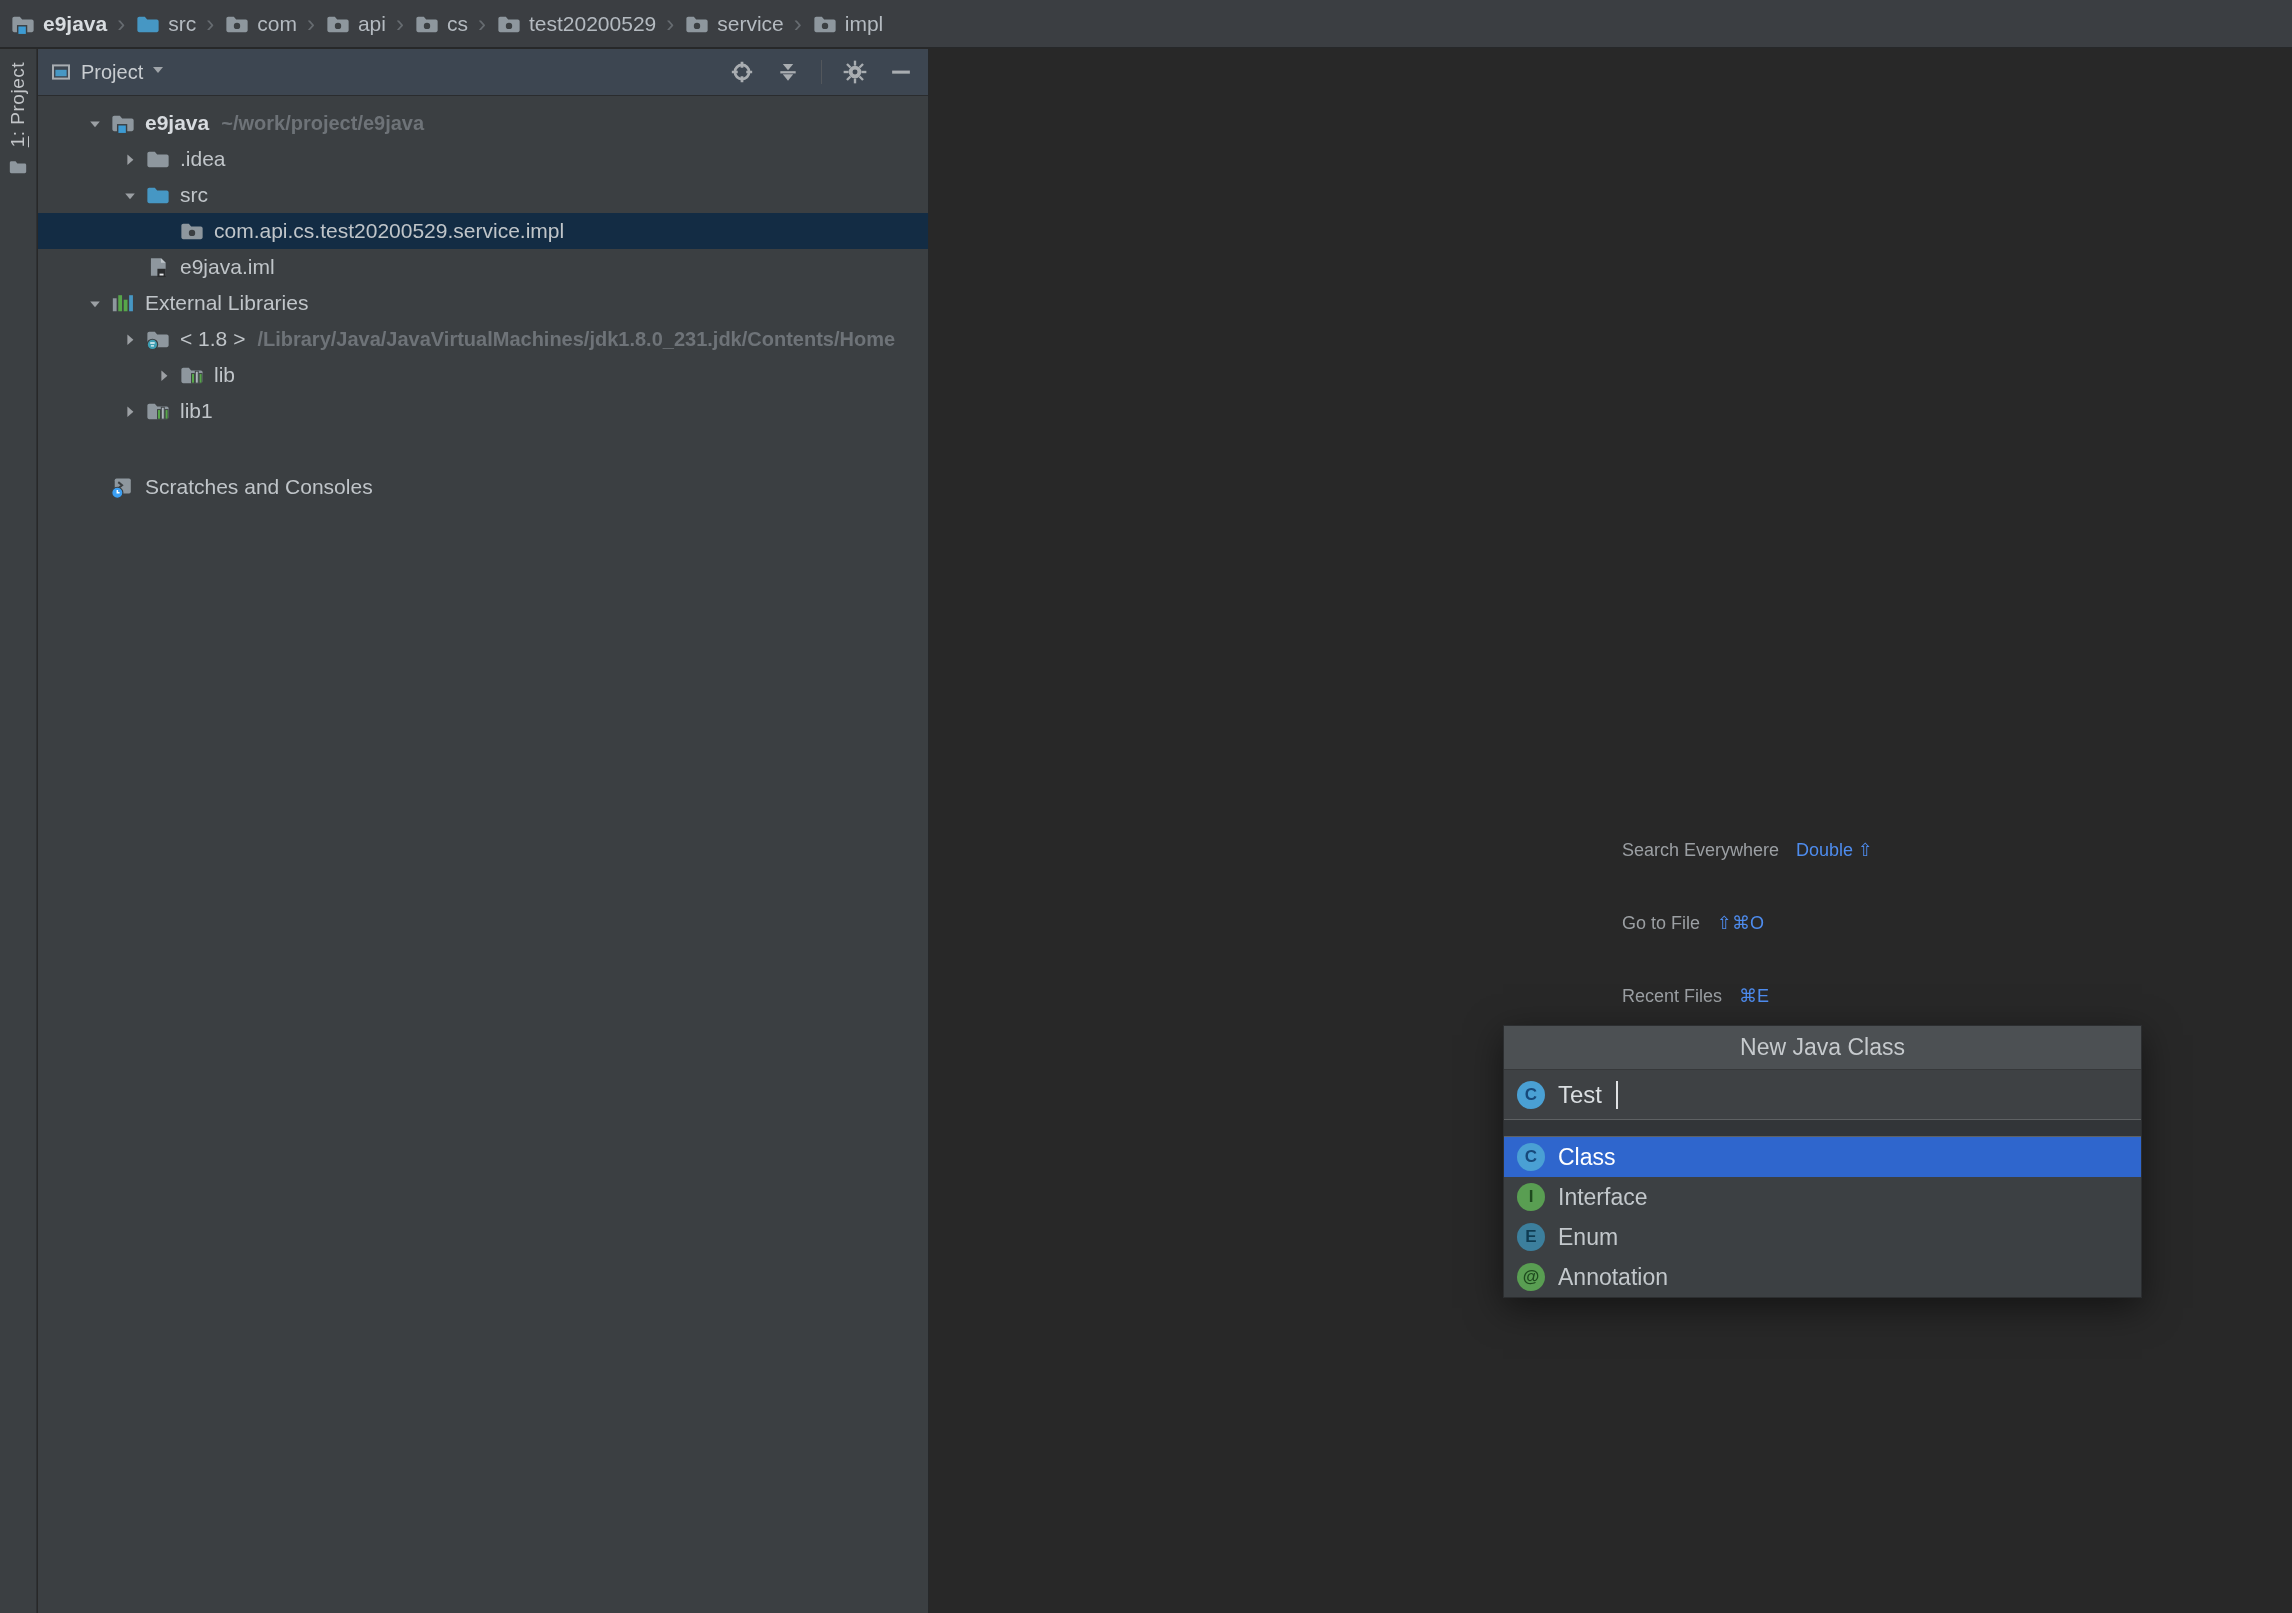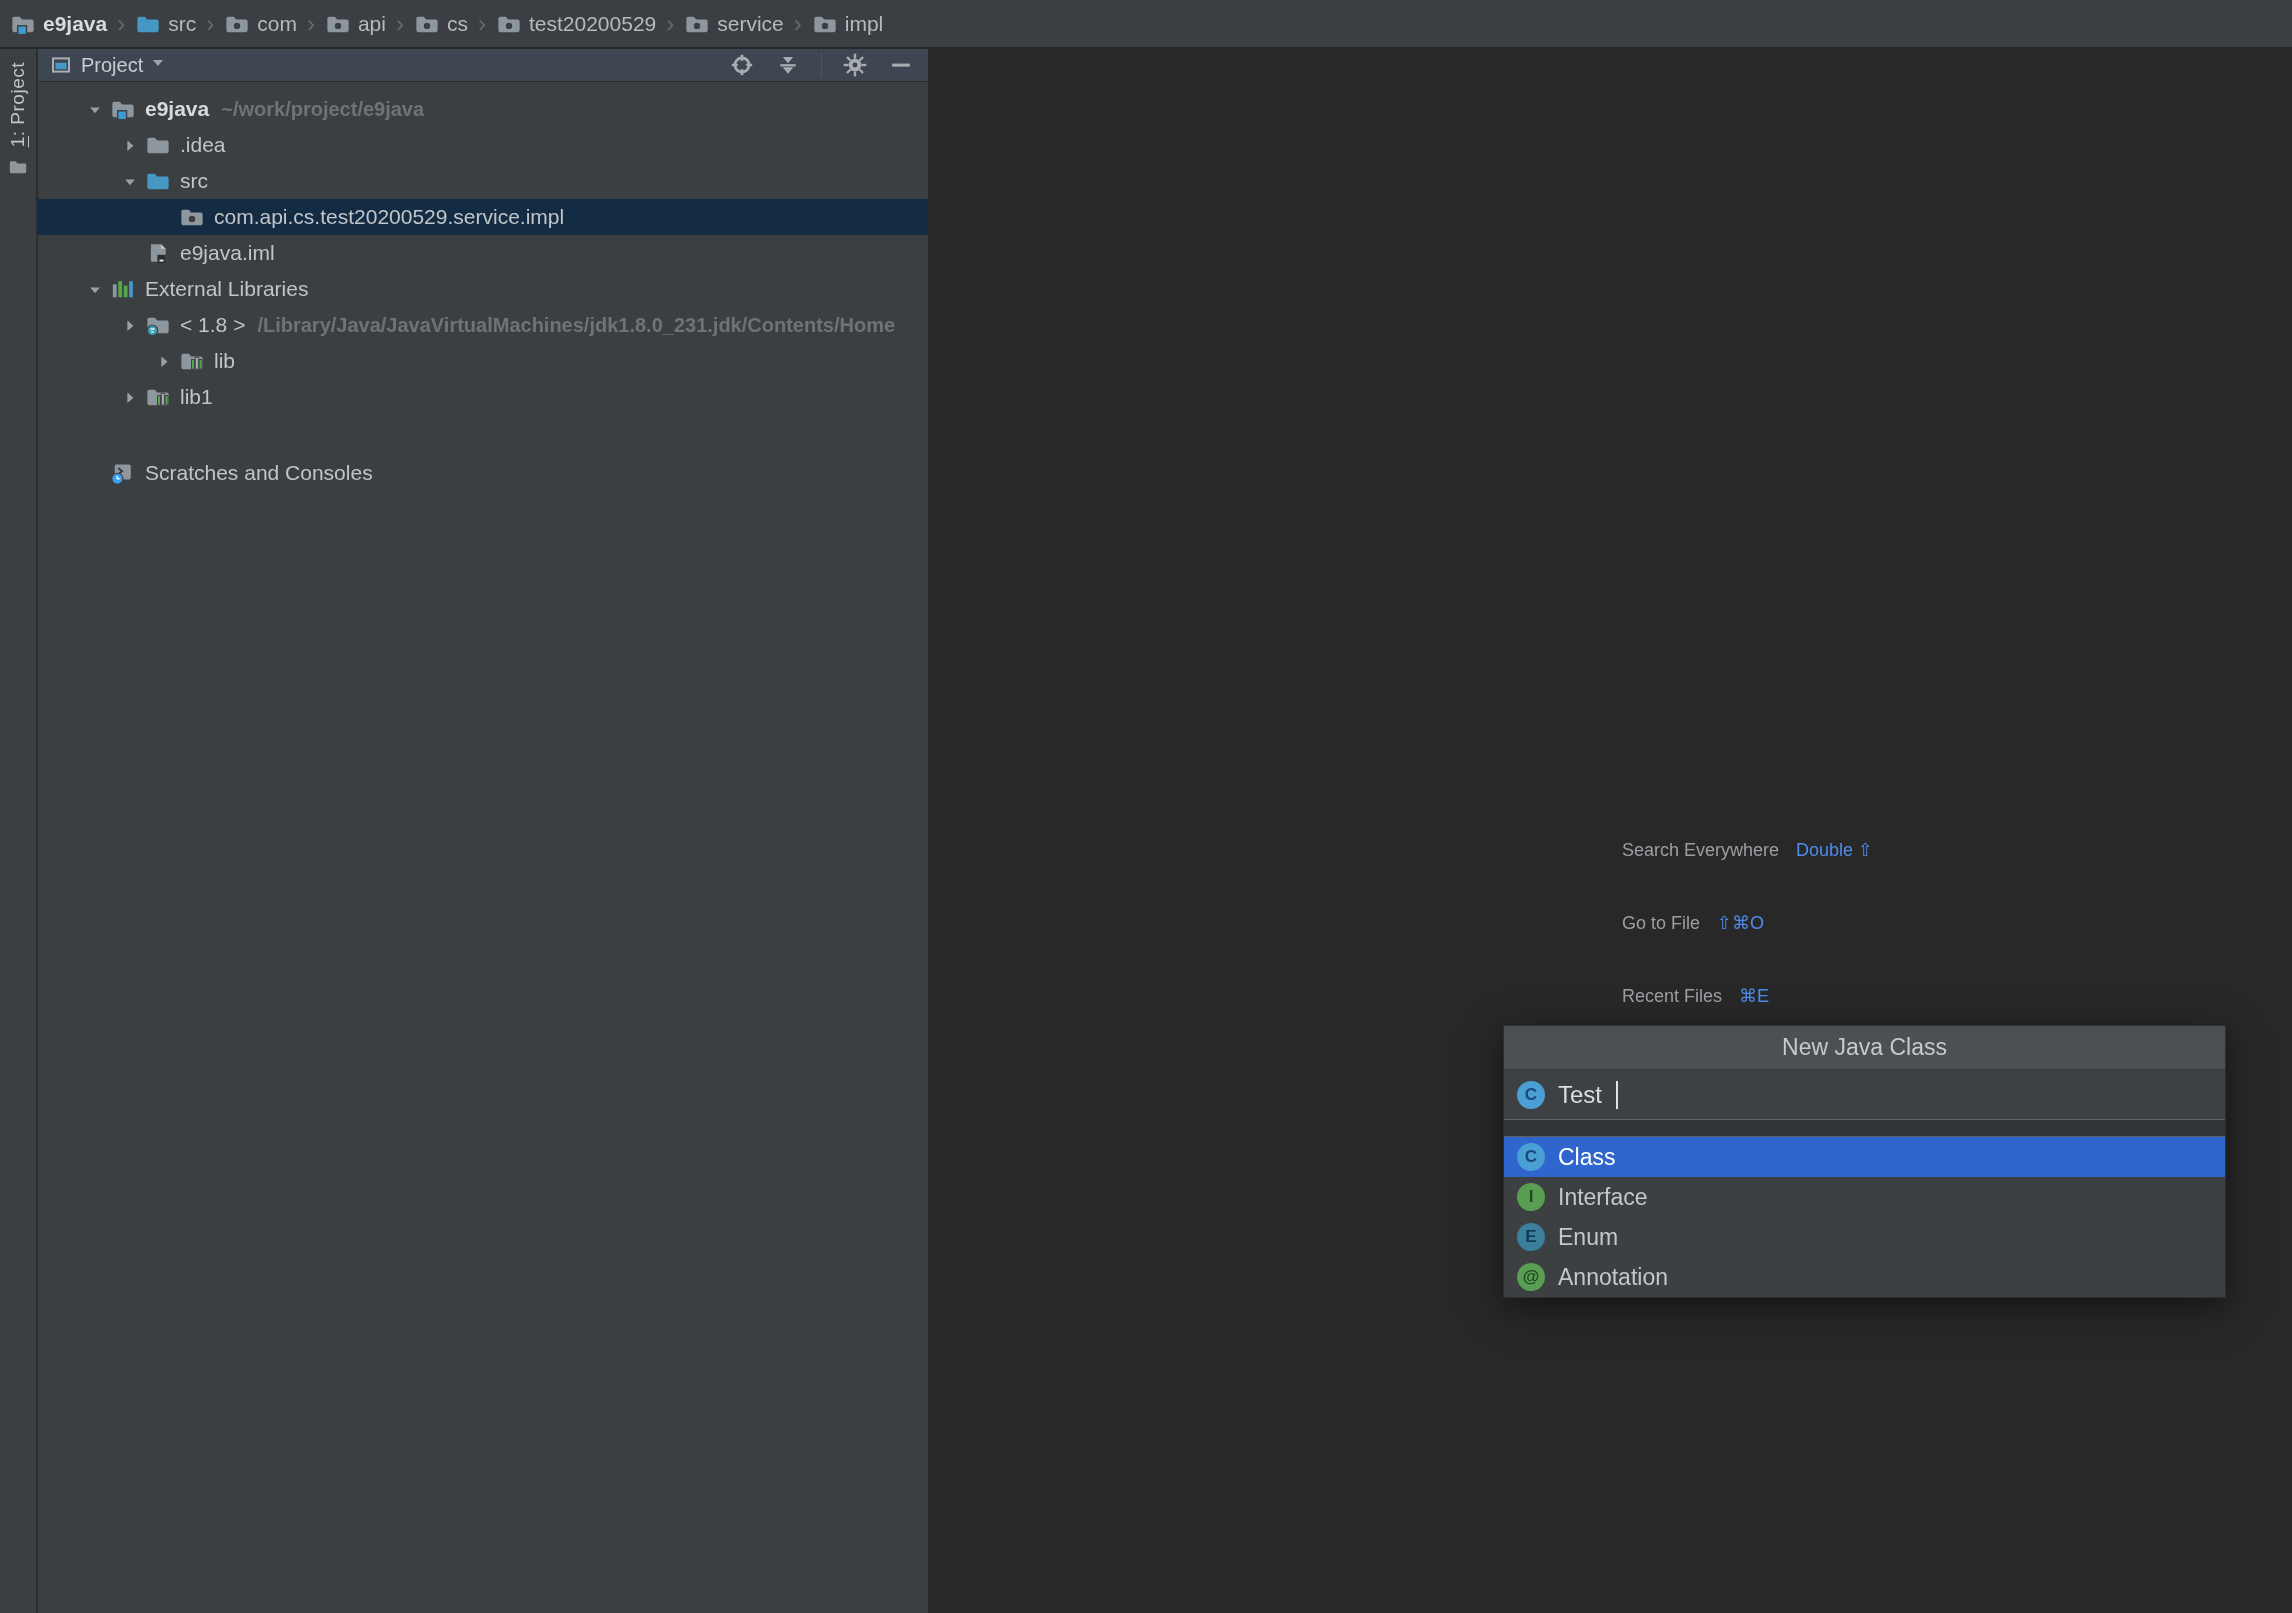"Project" .panel-header { height: 33px -> 47px }
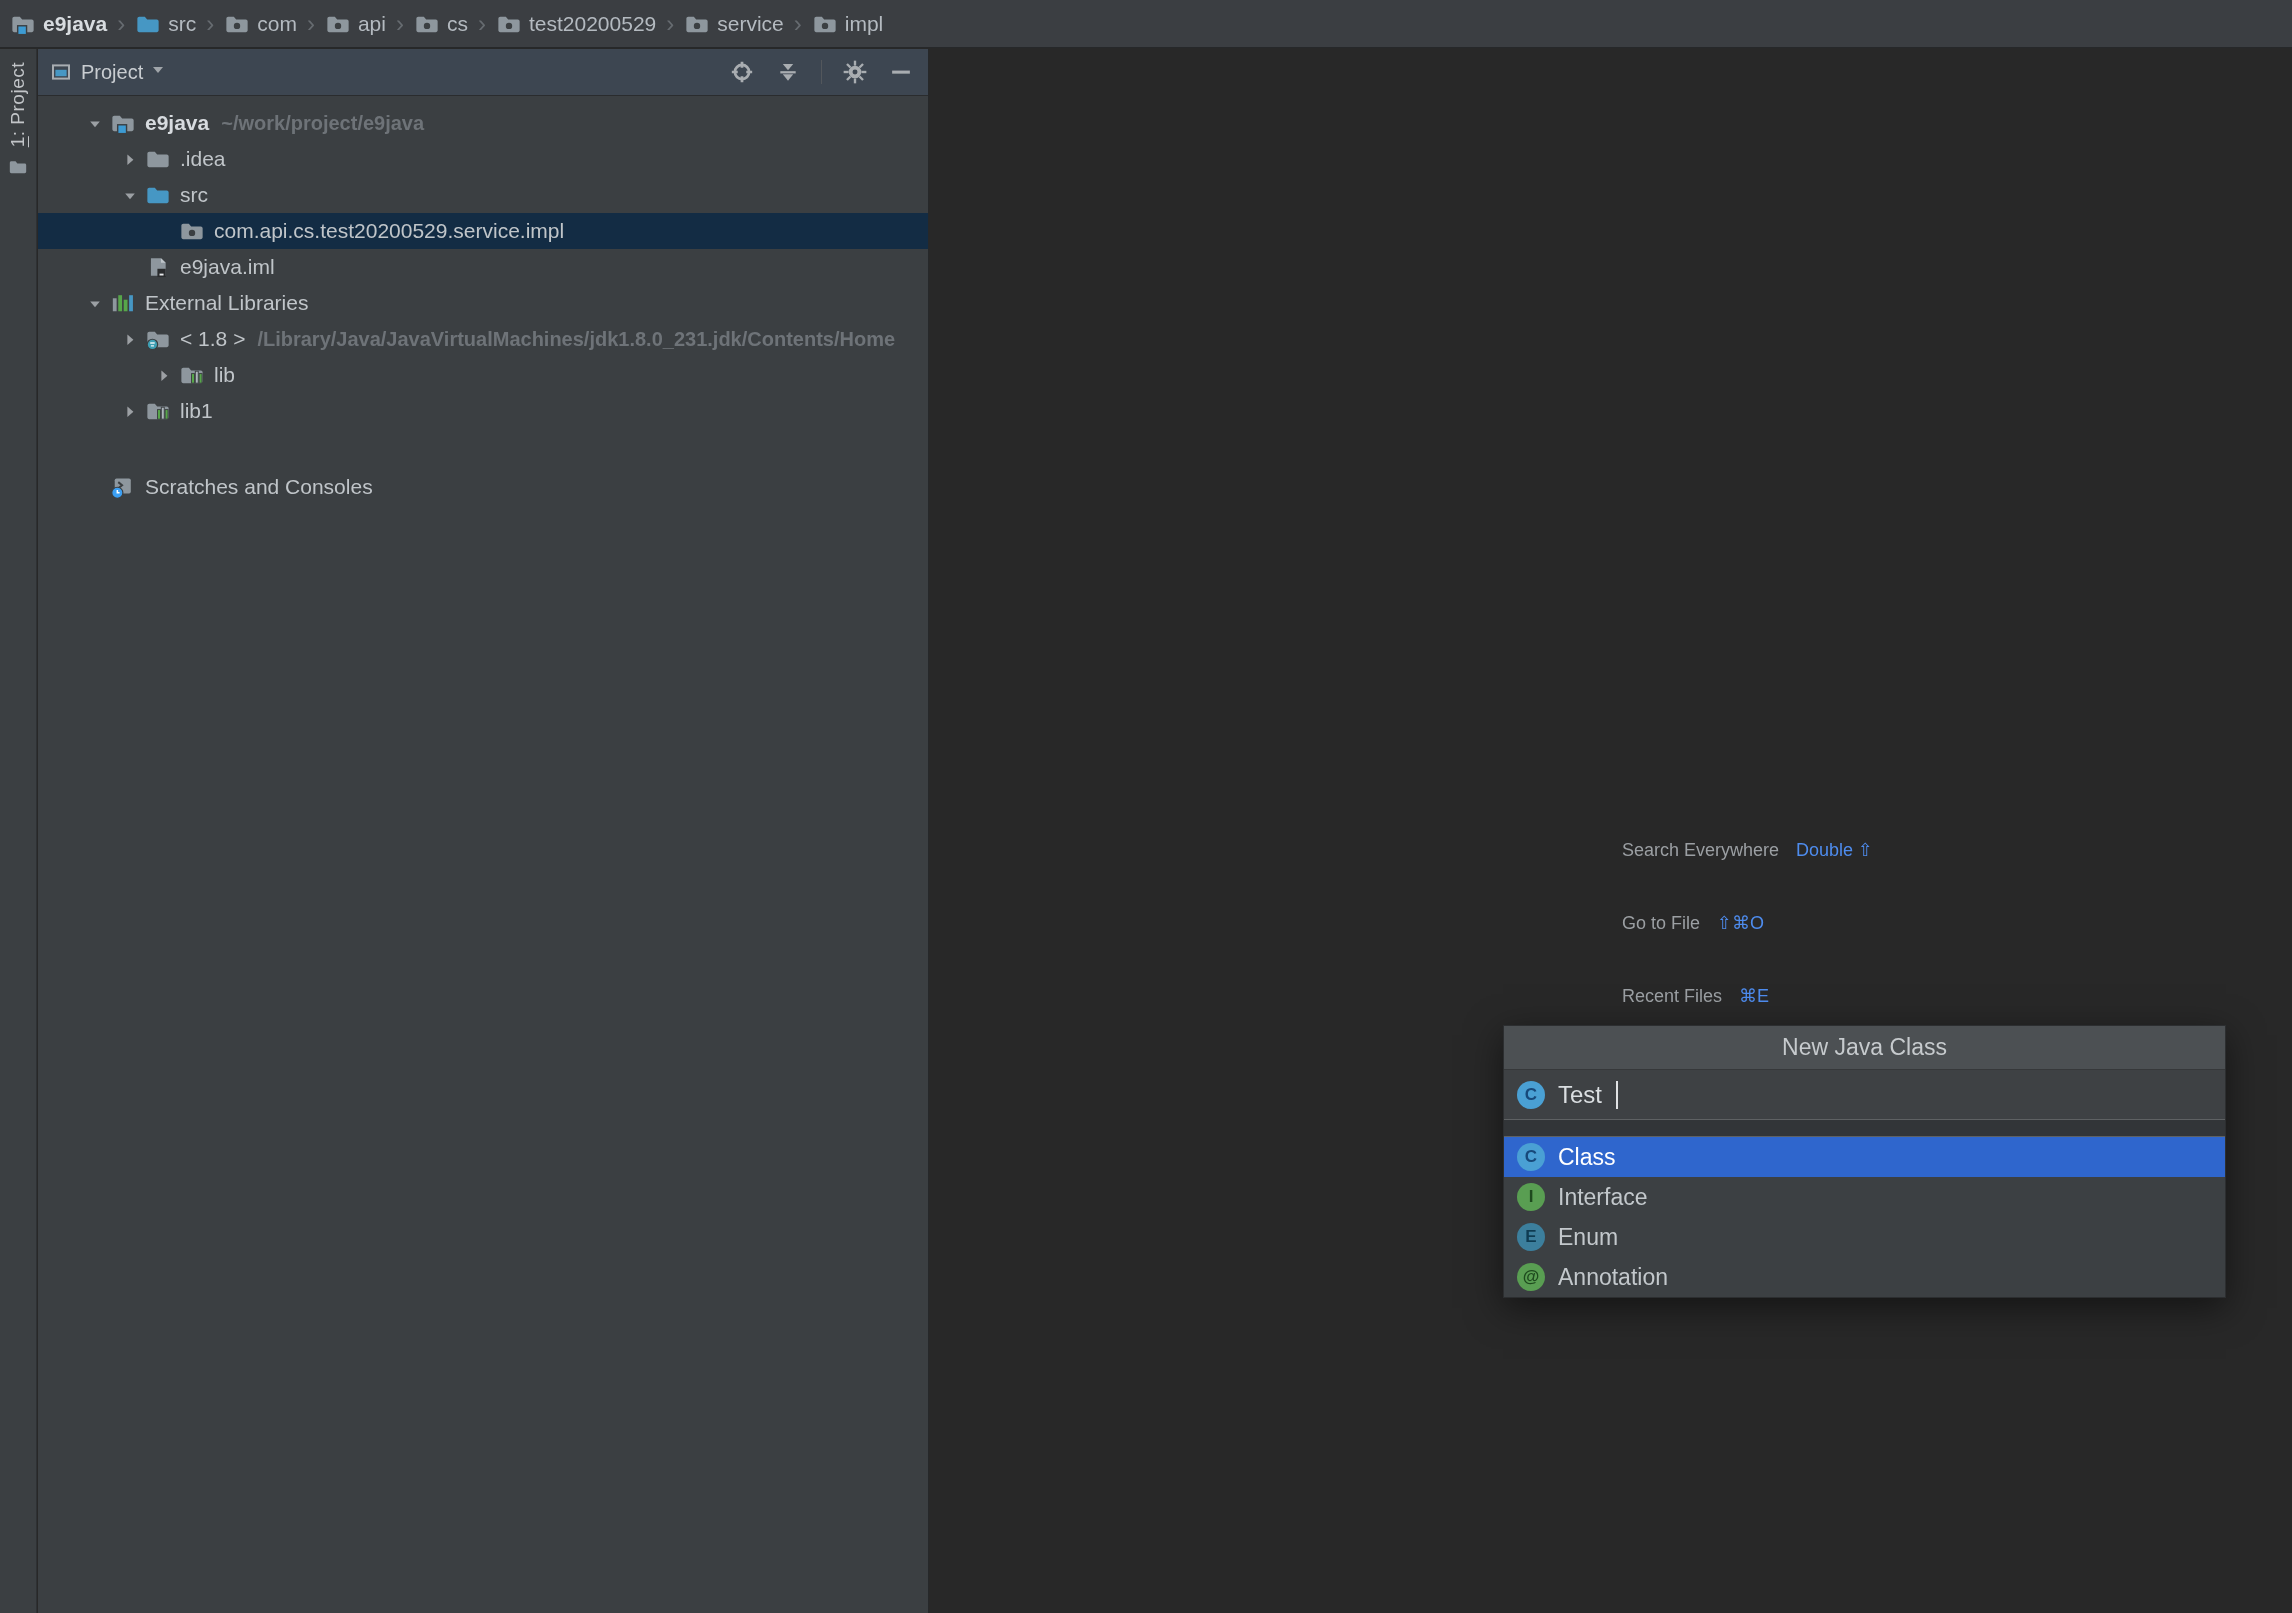"New Java Class" #popup { width: 723px -> 639px }
